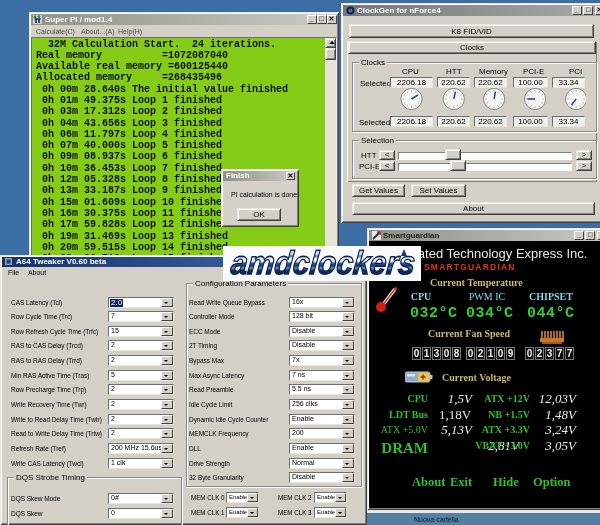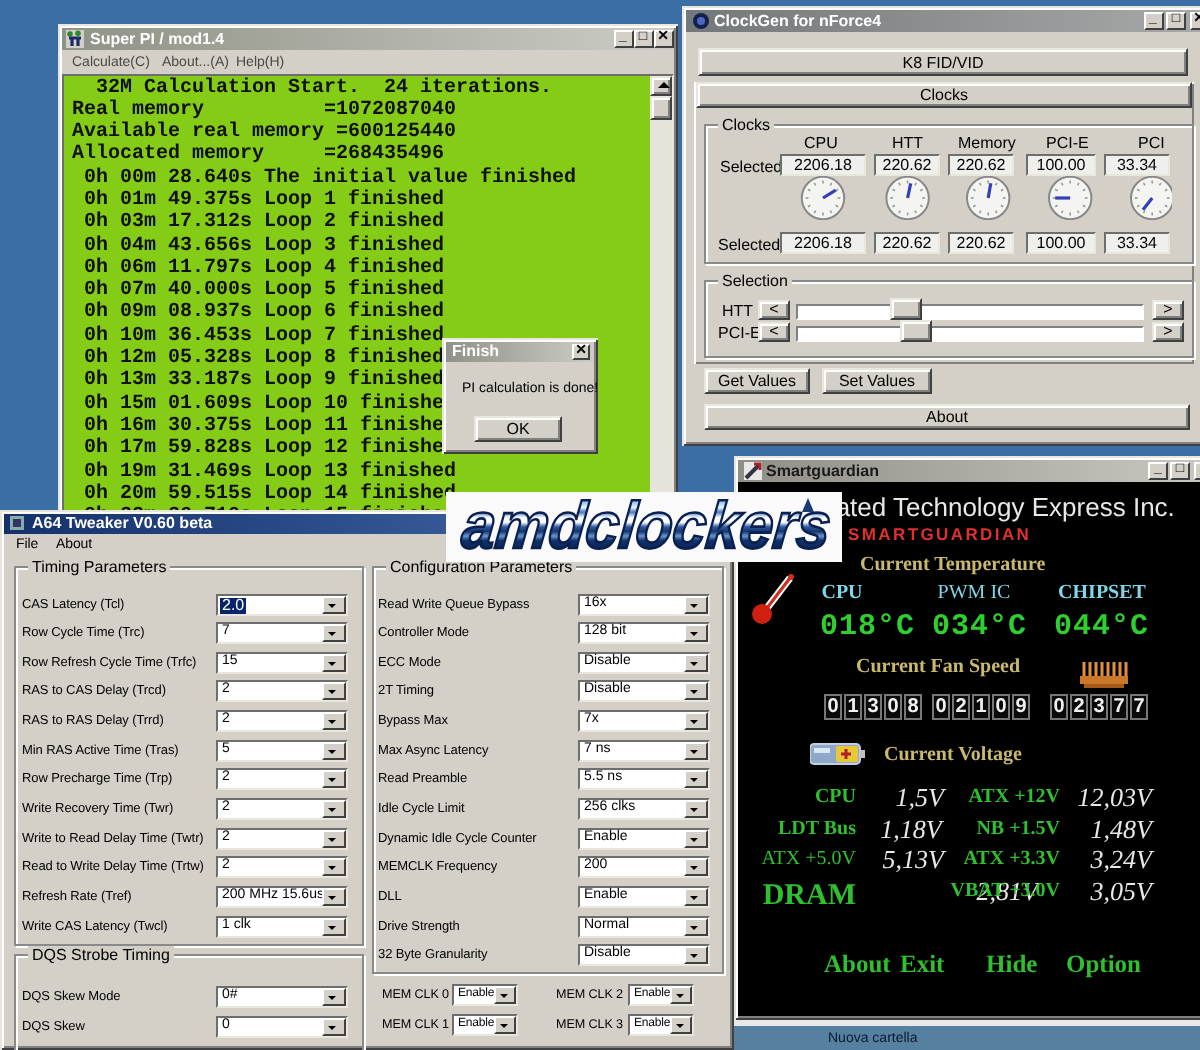"Timing Parameters" div.grp { html: <div> <span>Timing Parameters</span> </div> -> none }
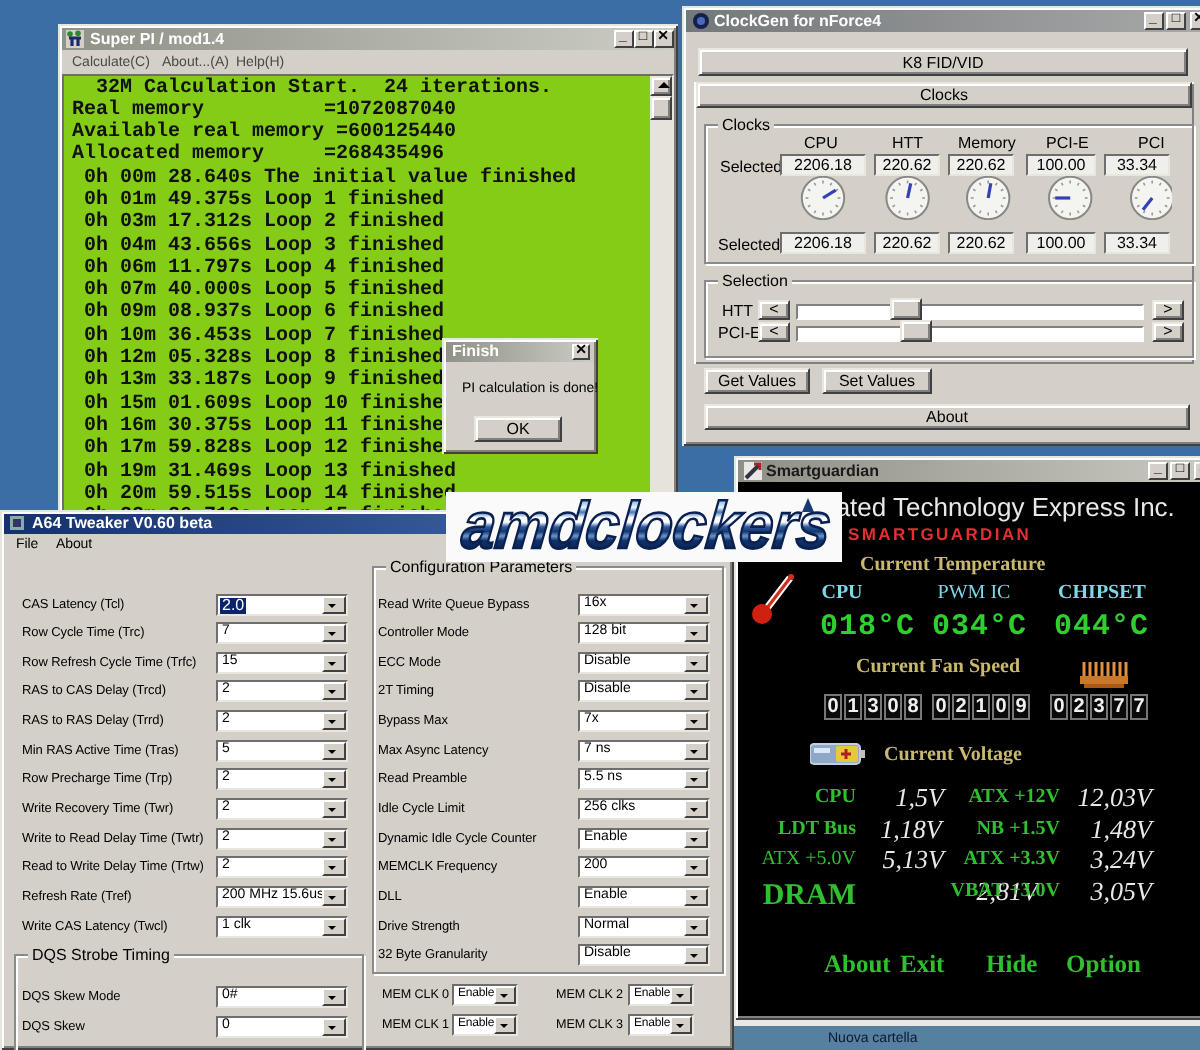"018°C" div.abs { text: 018 -> 032 }
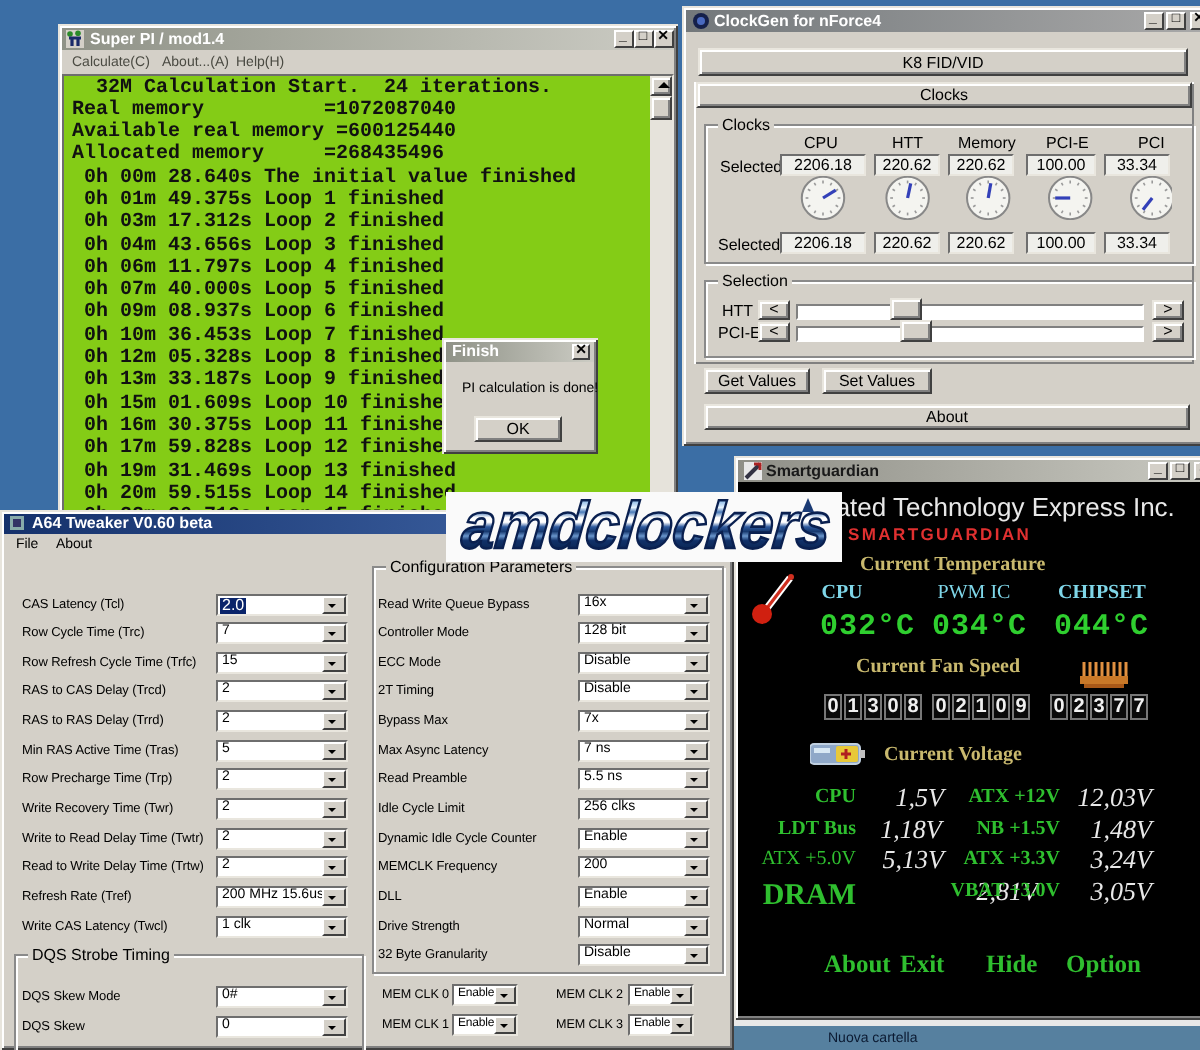"1,18V" div { font-style: italic -> none; text-align: center -> left }
